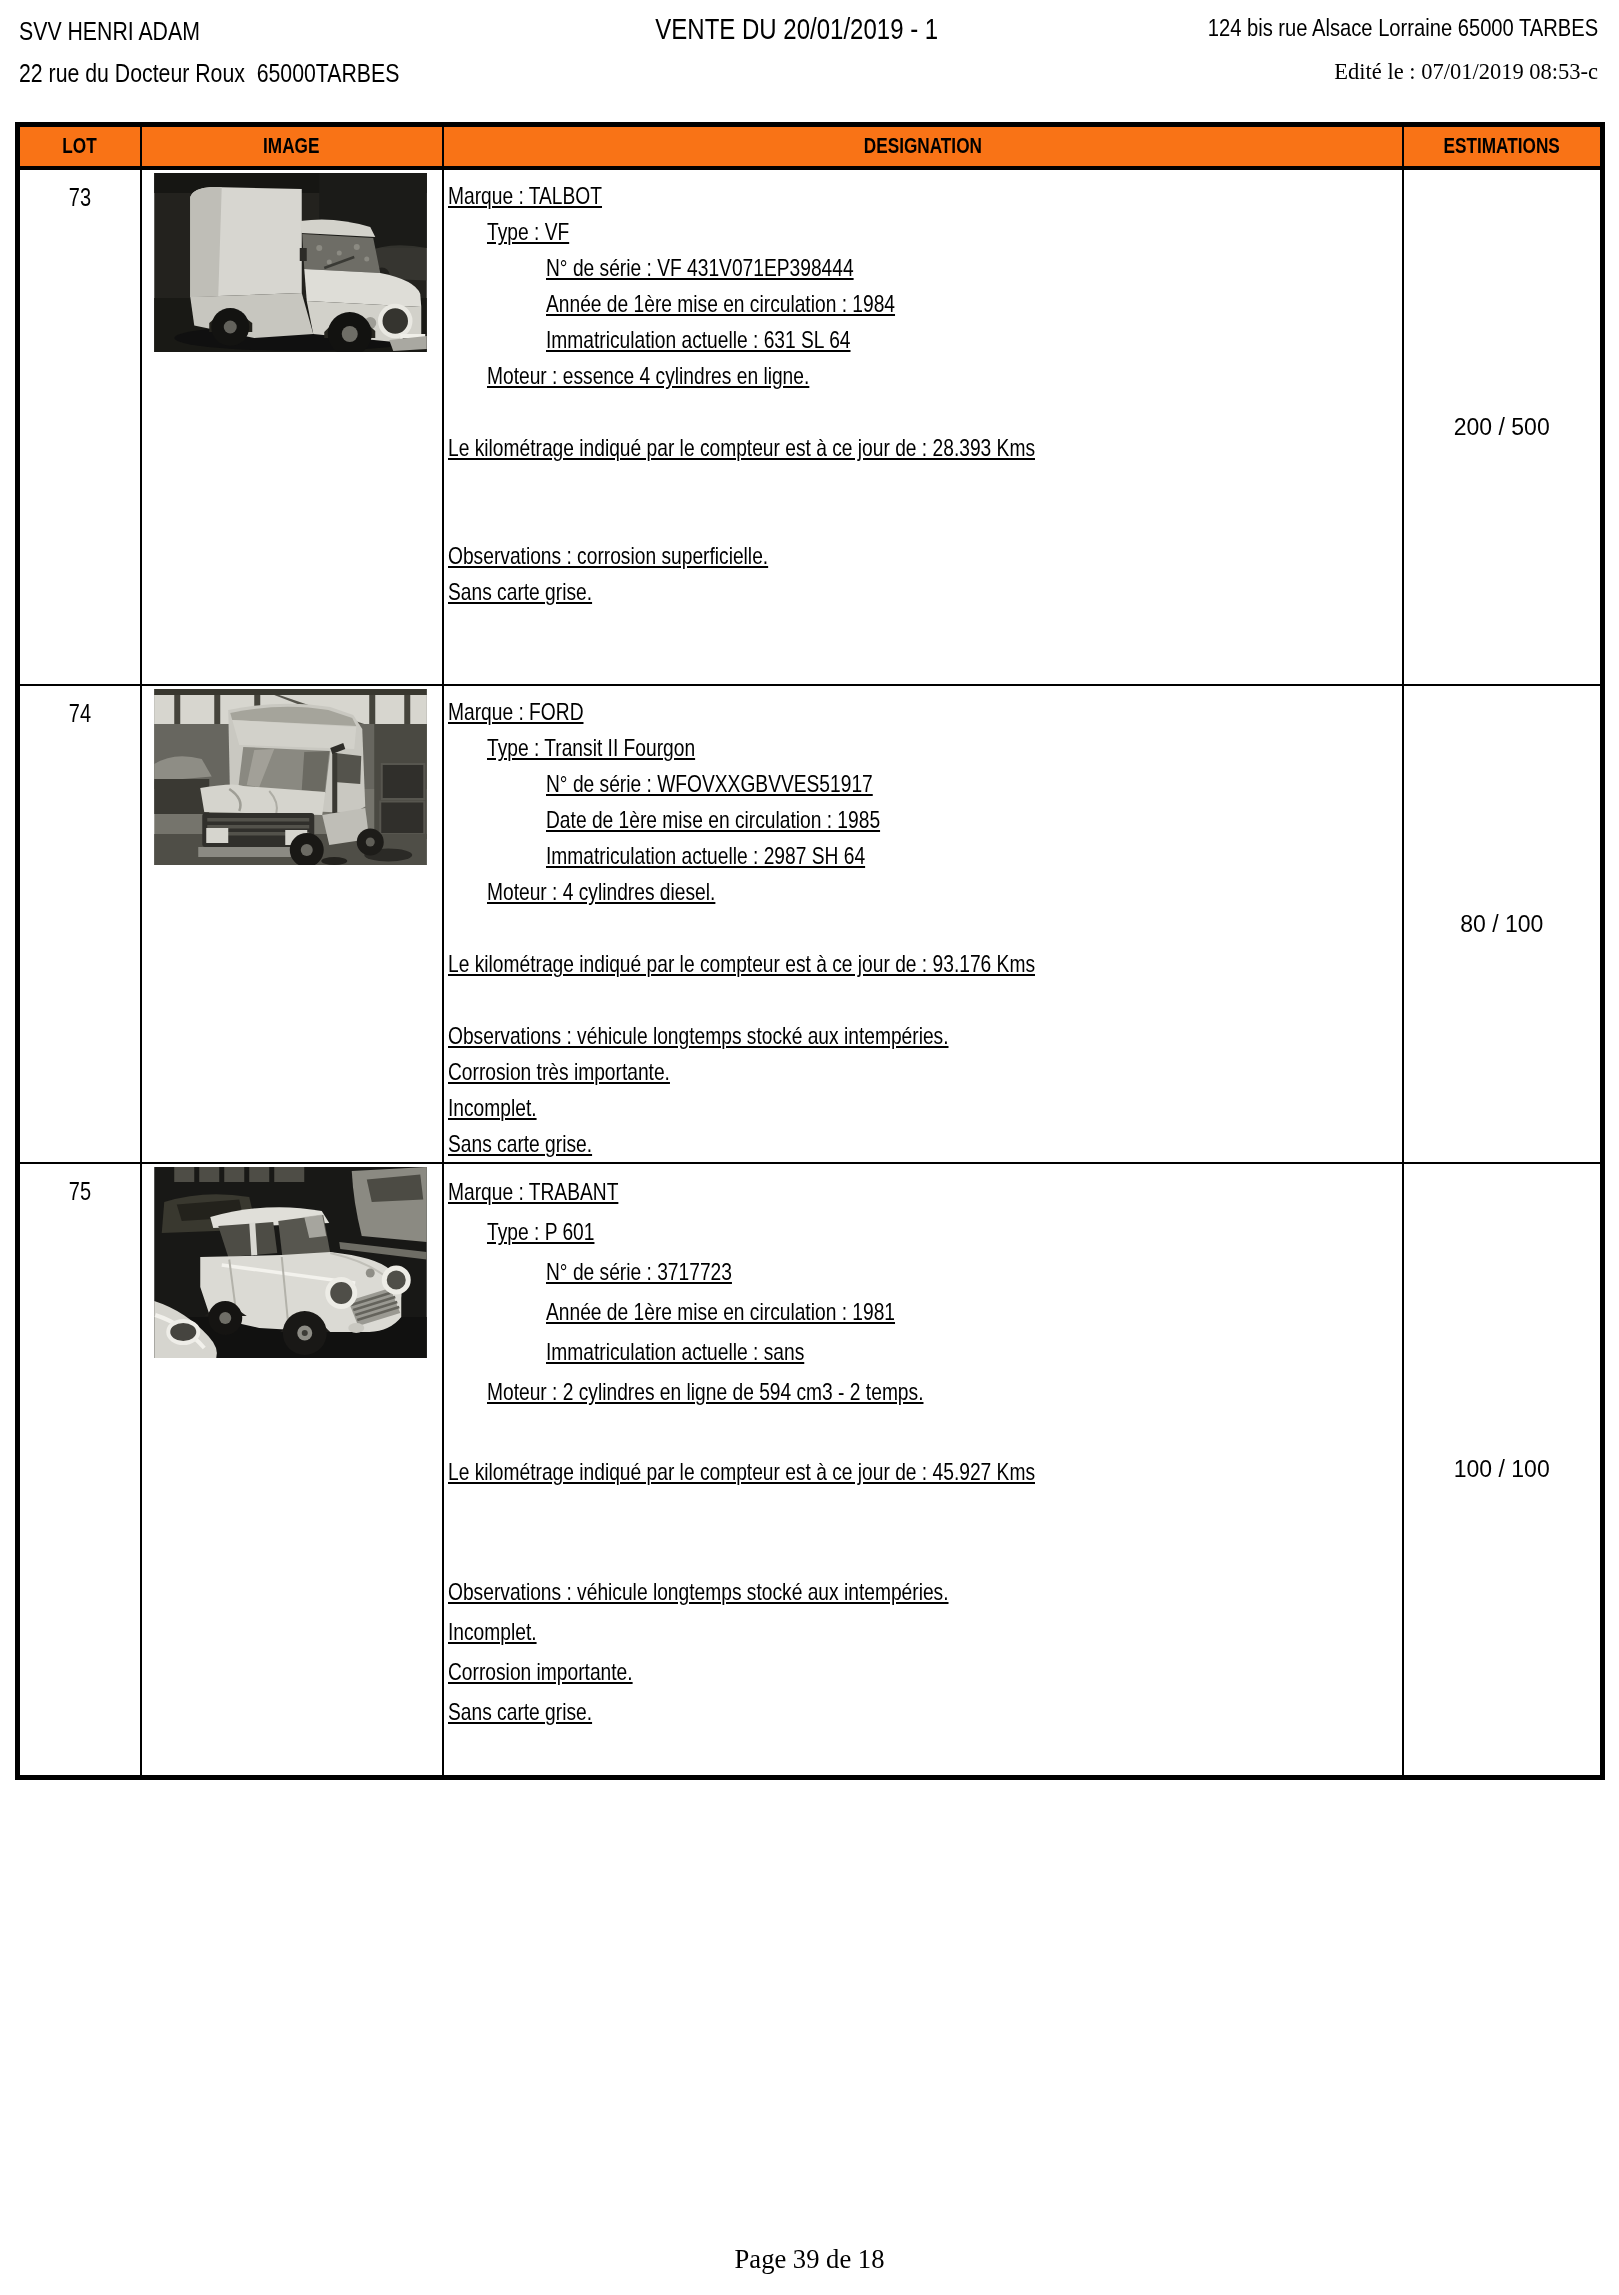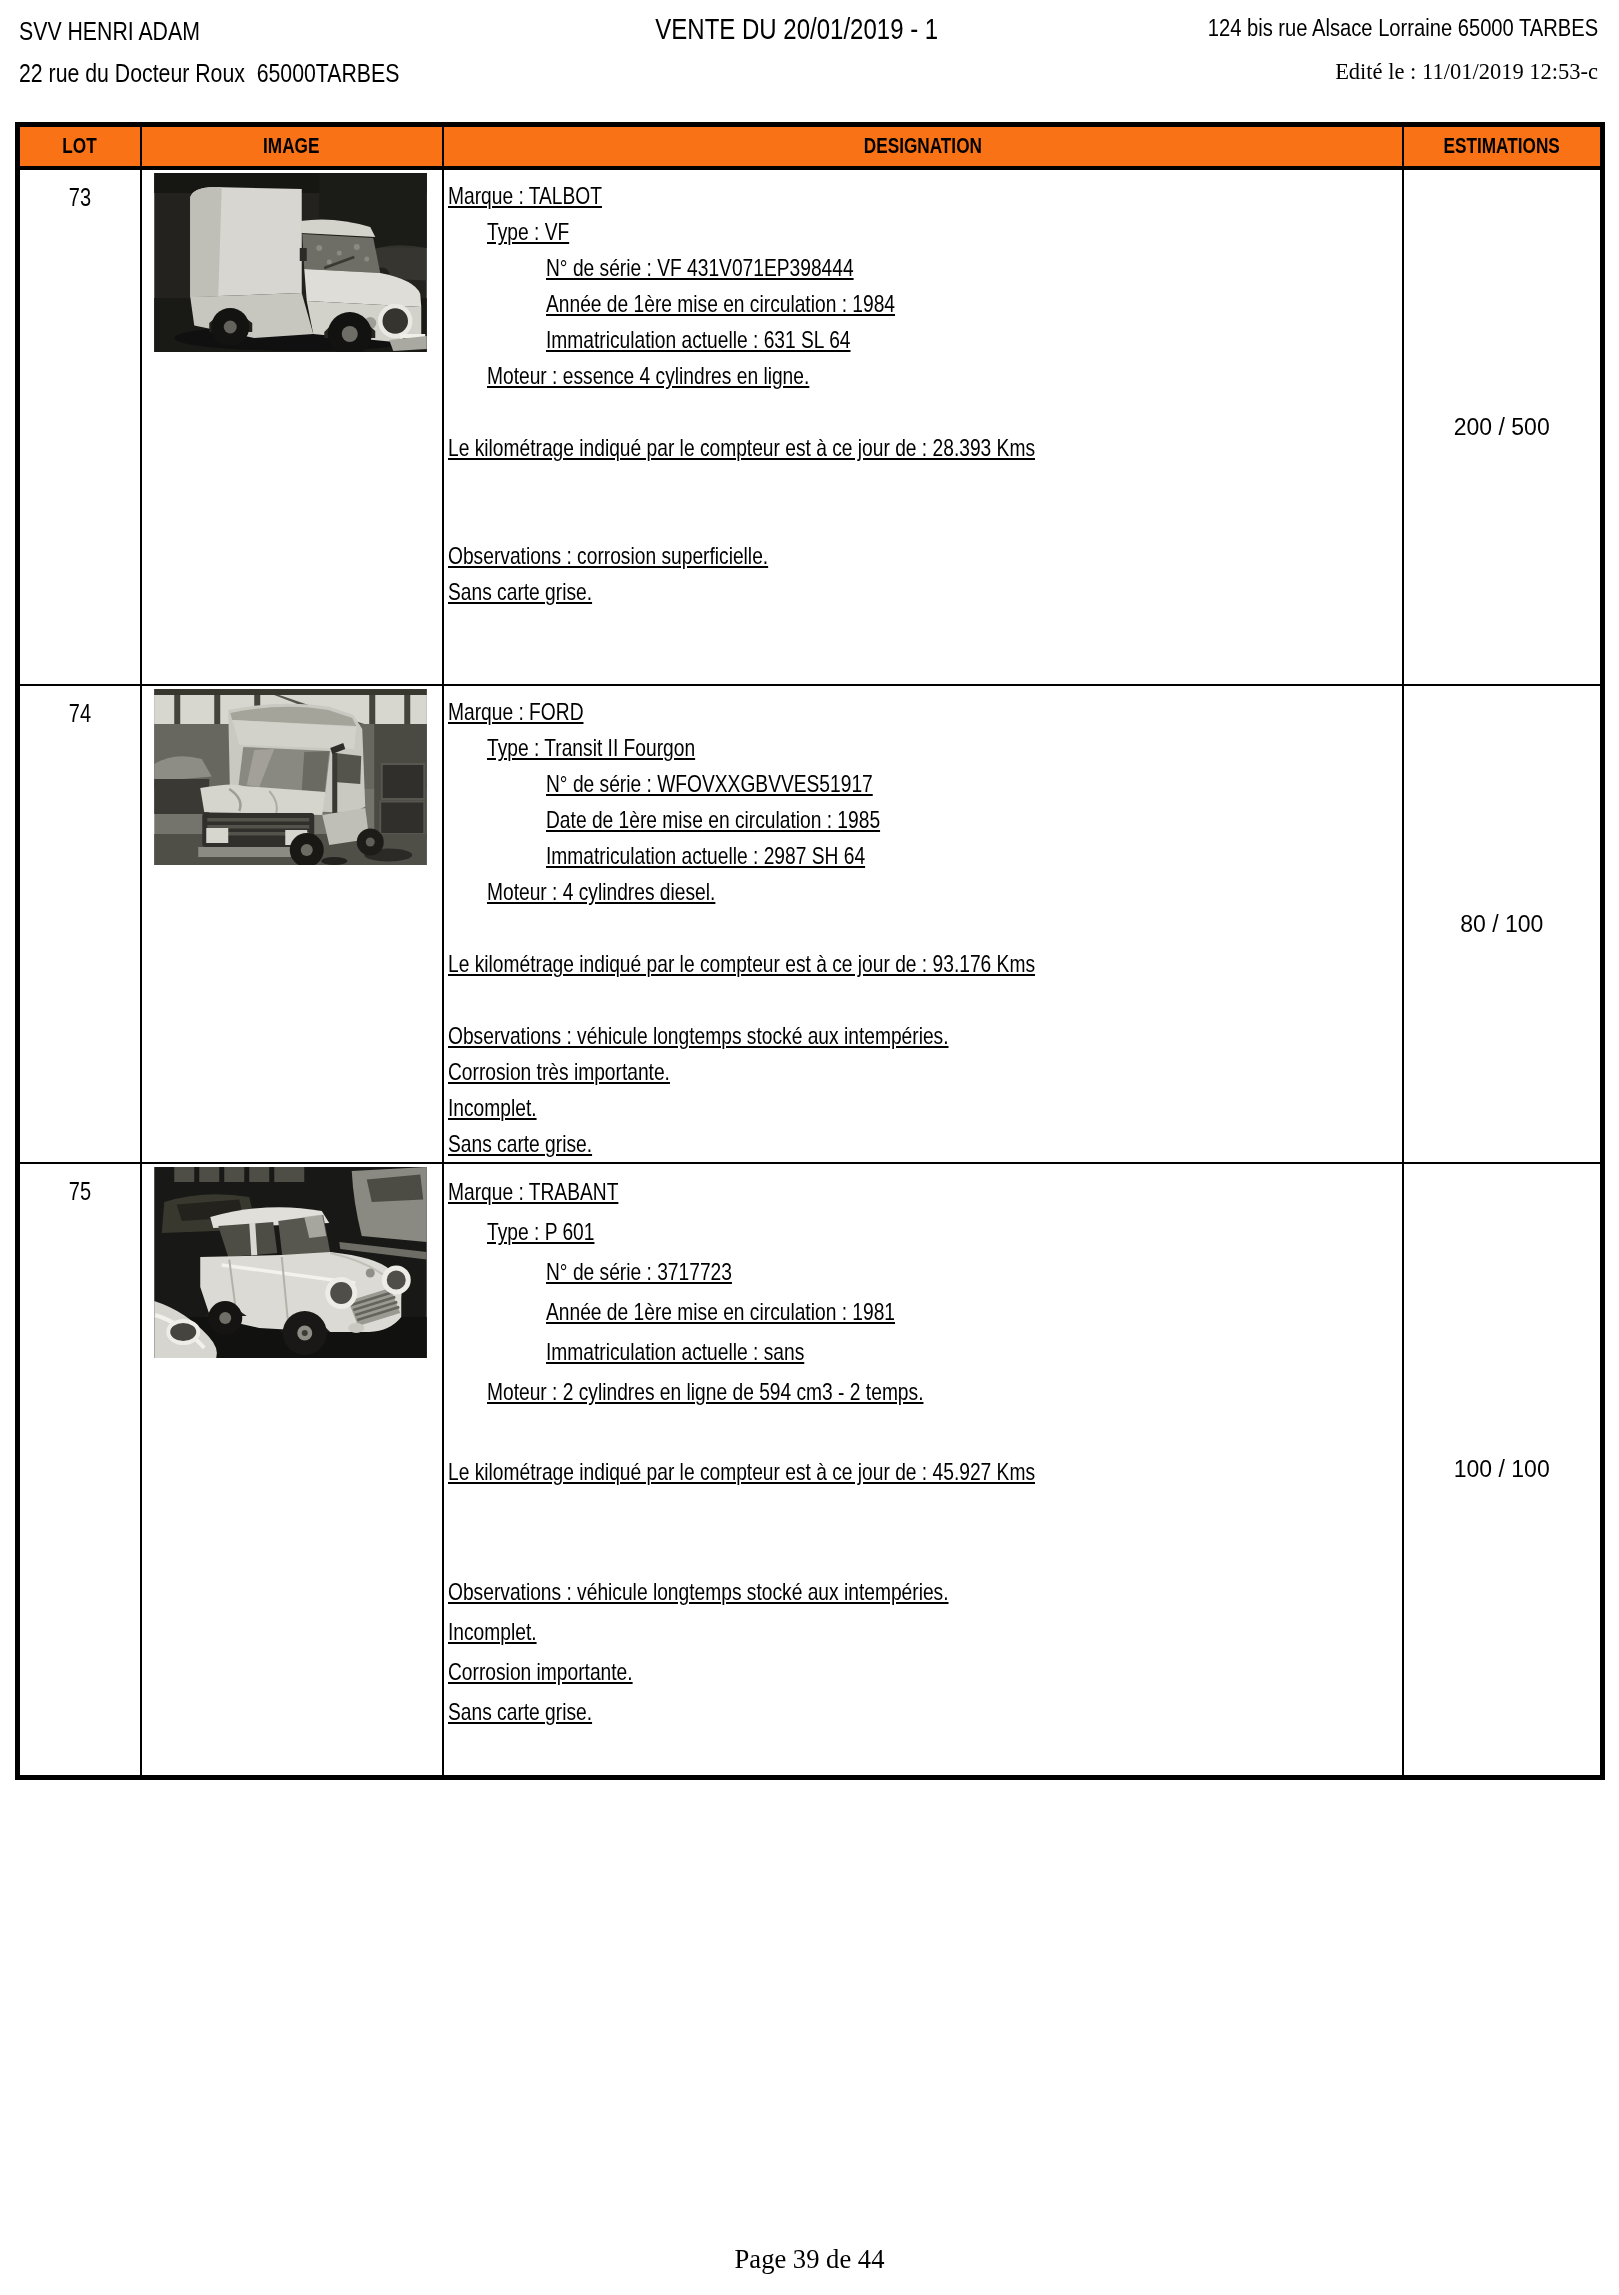"Edité le : 11/01/2019 12:53-c" span.edited { text: 11/01/2019 12:53-c -> 07/01/2019 08:53-c }
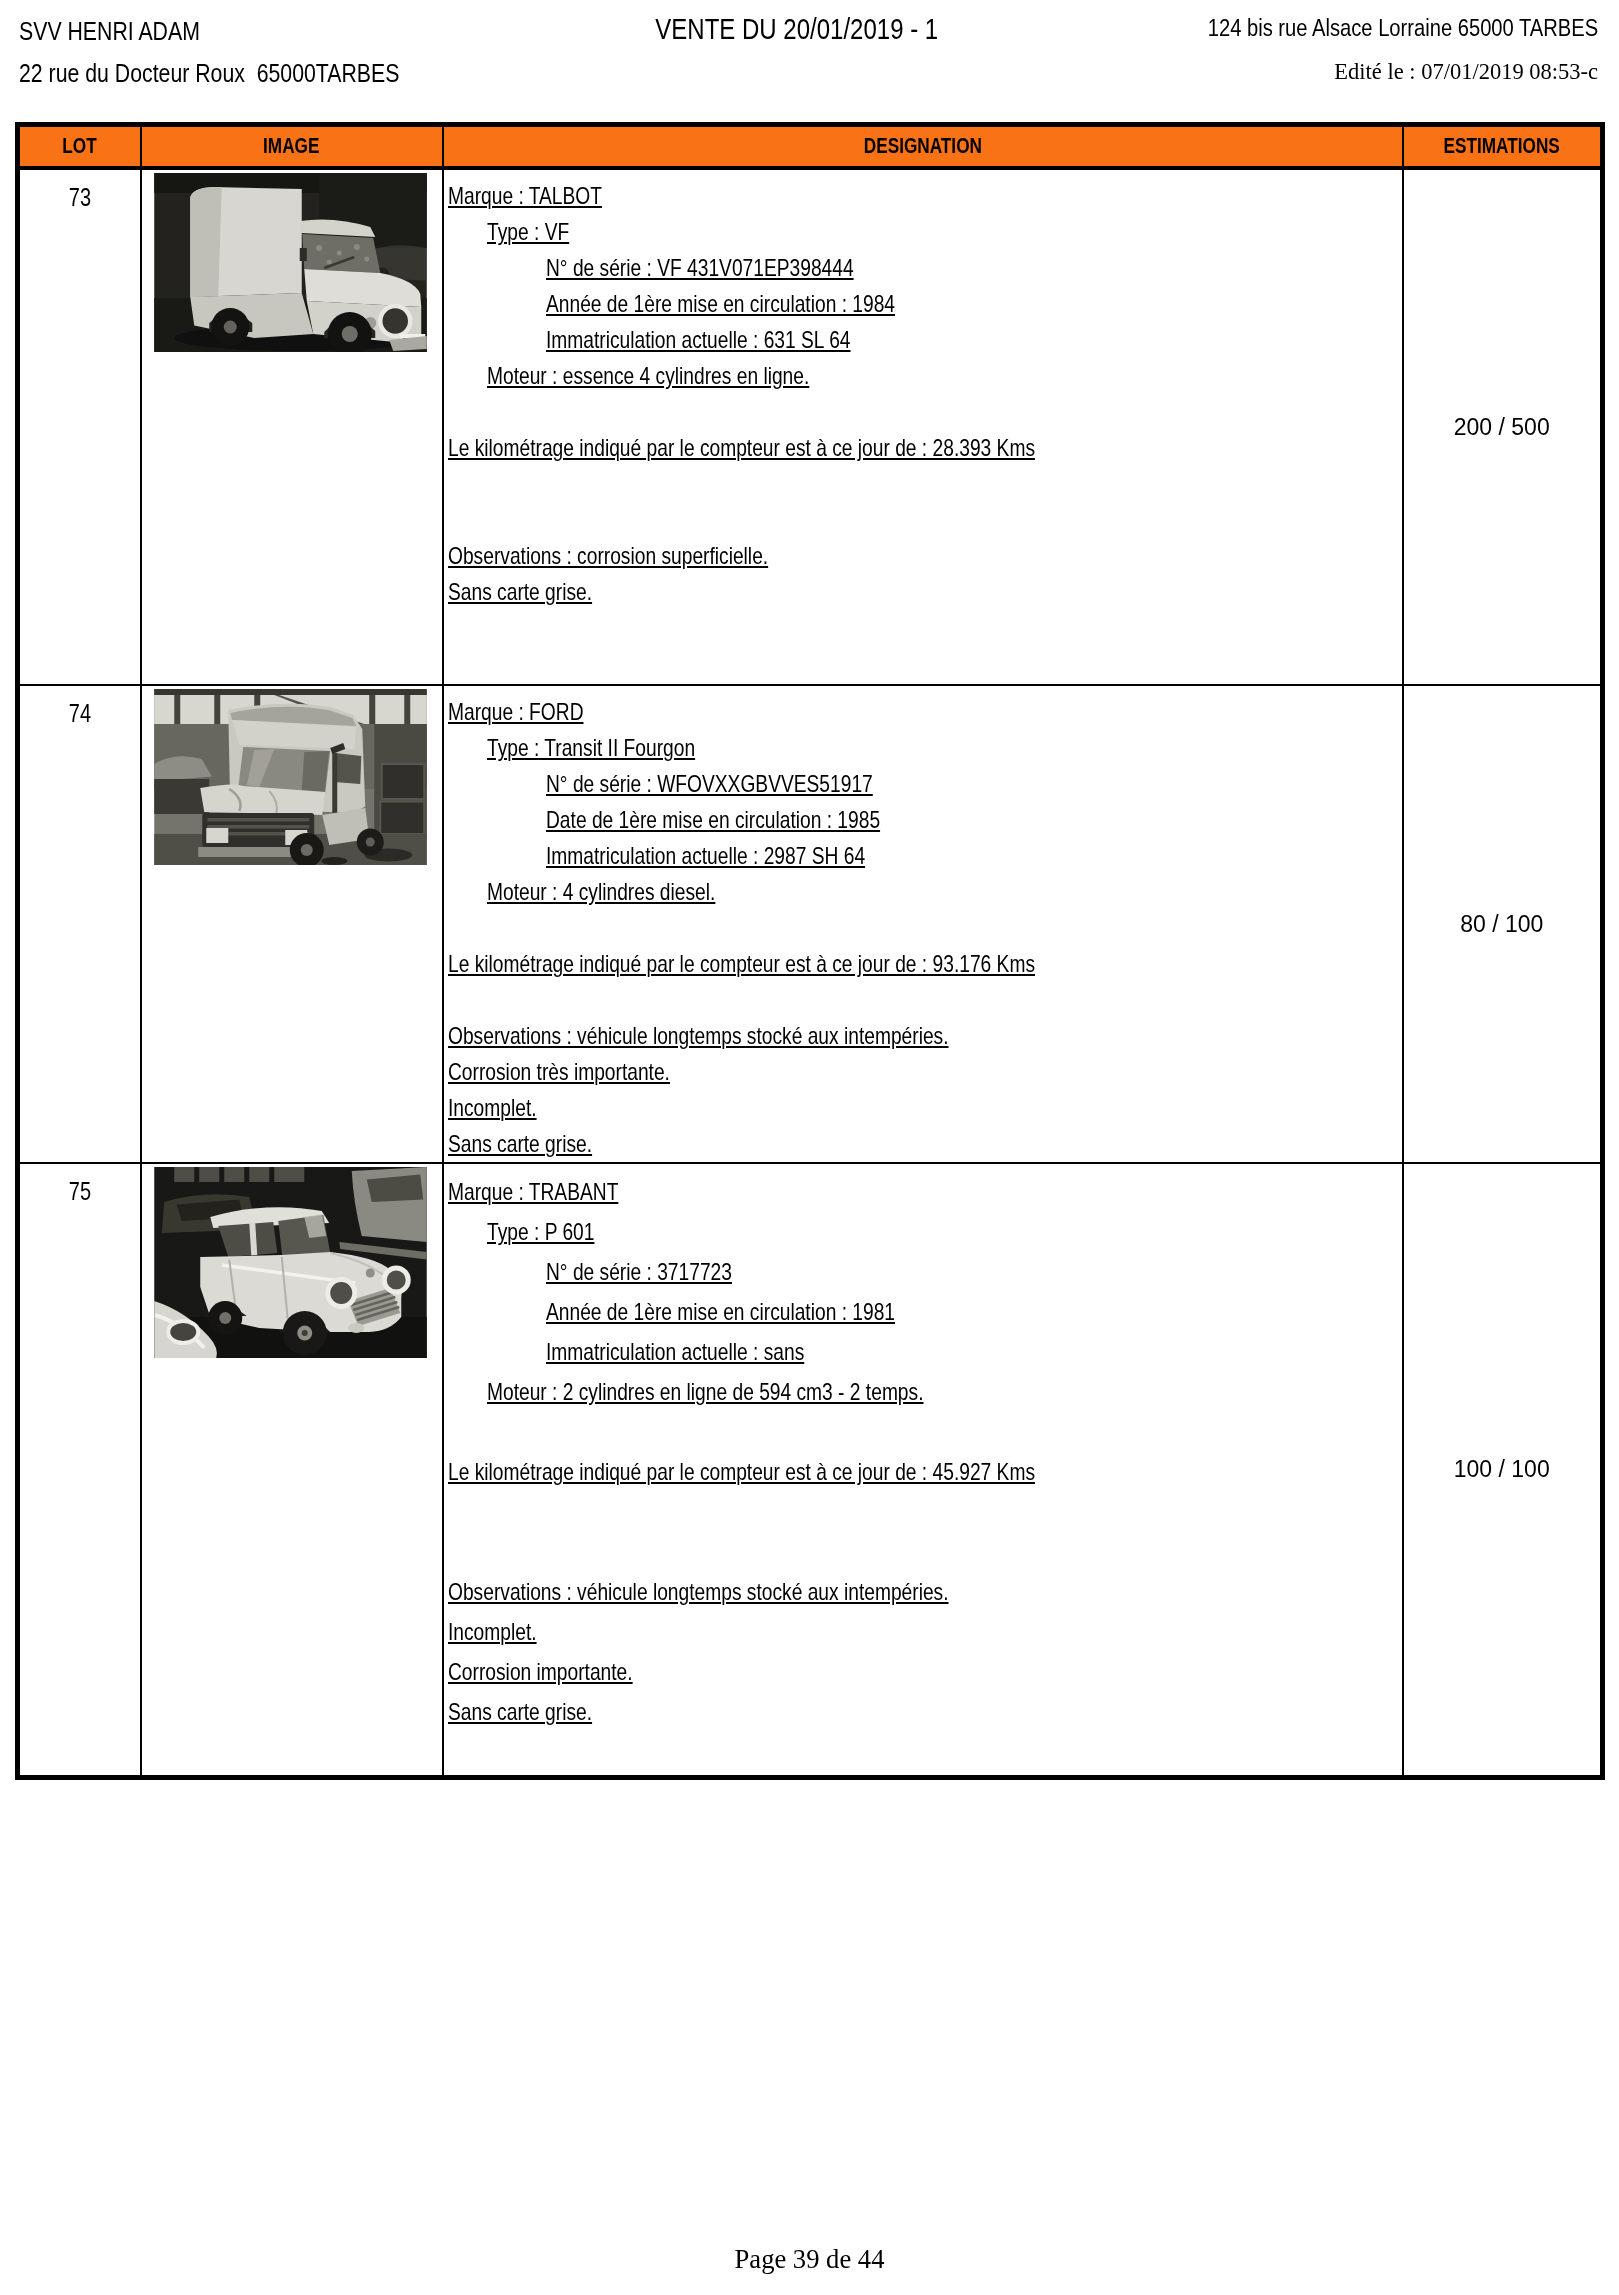"Page 39 de 44" span { text: 44 -> 18 }
